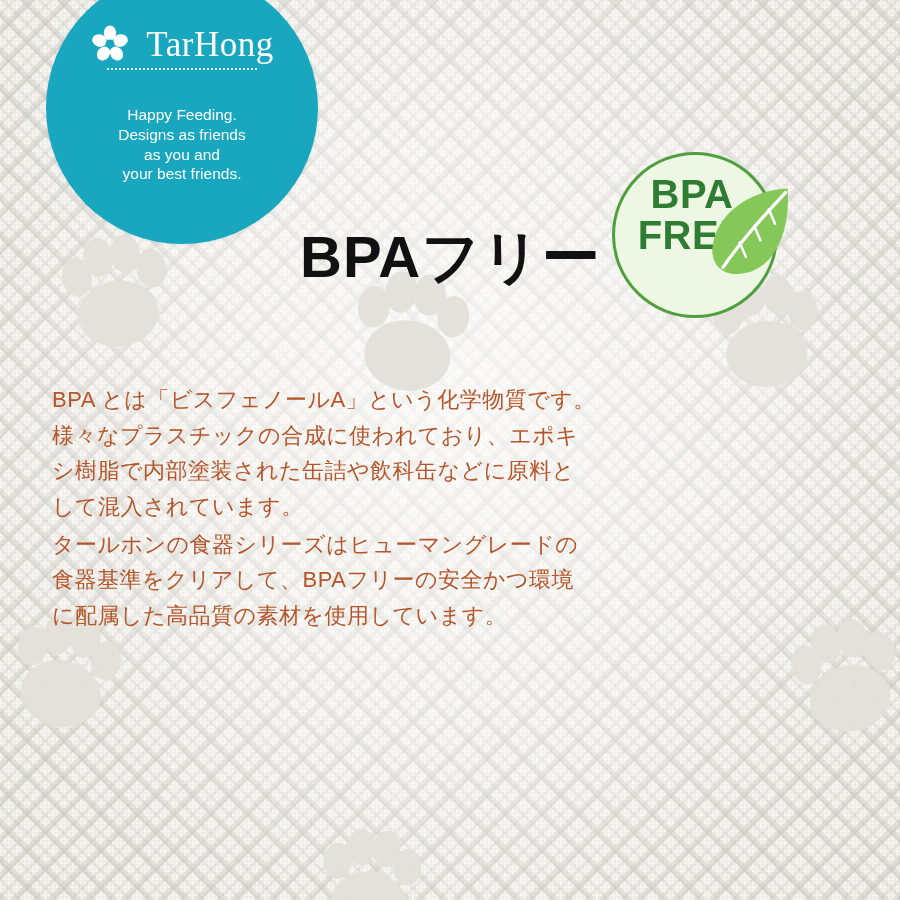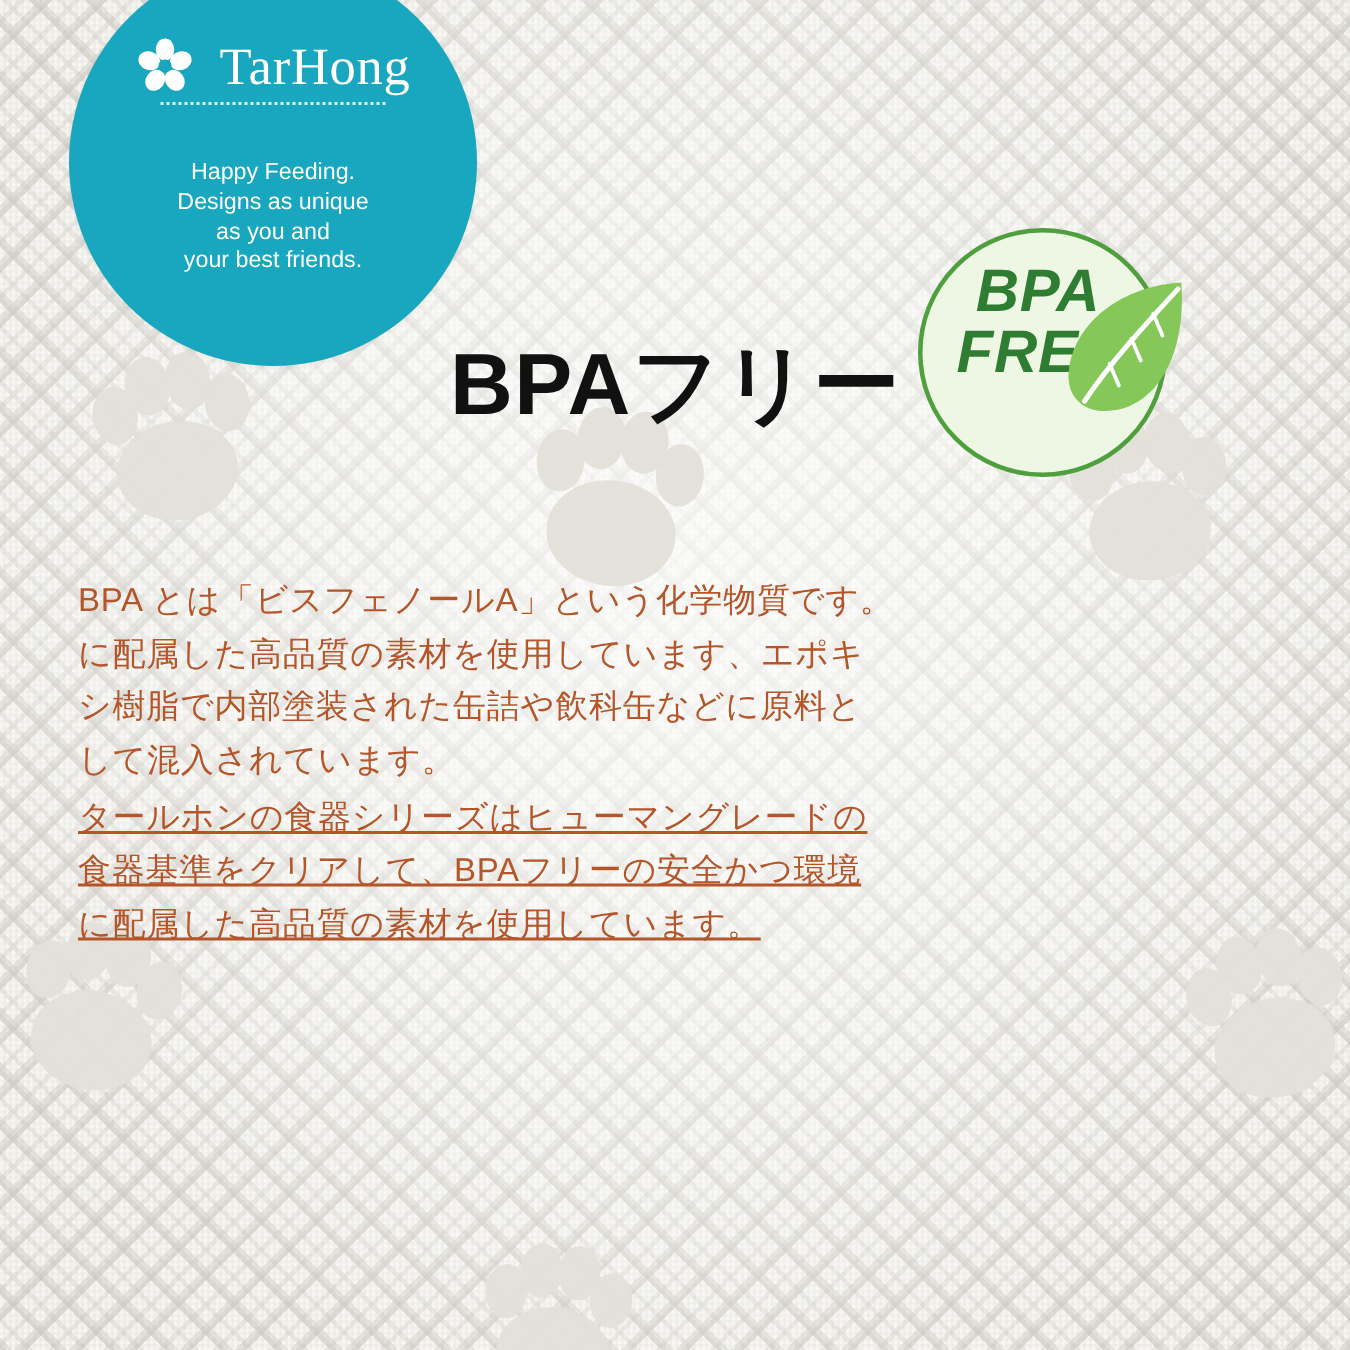"Designs as unique" div { text: unique -> friends }
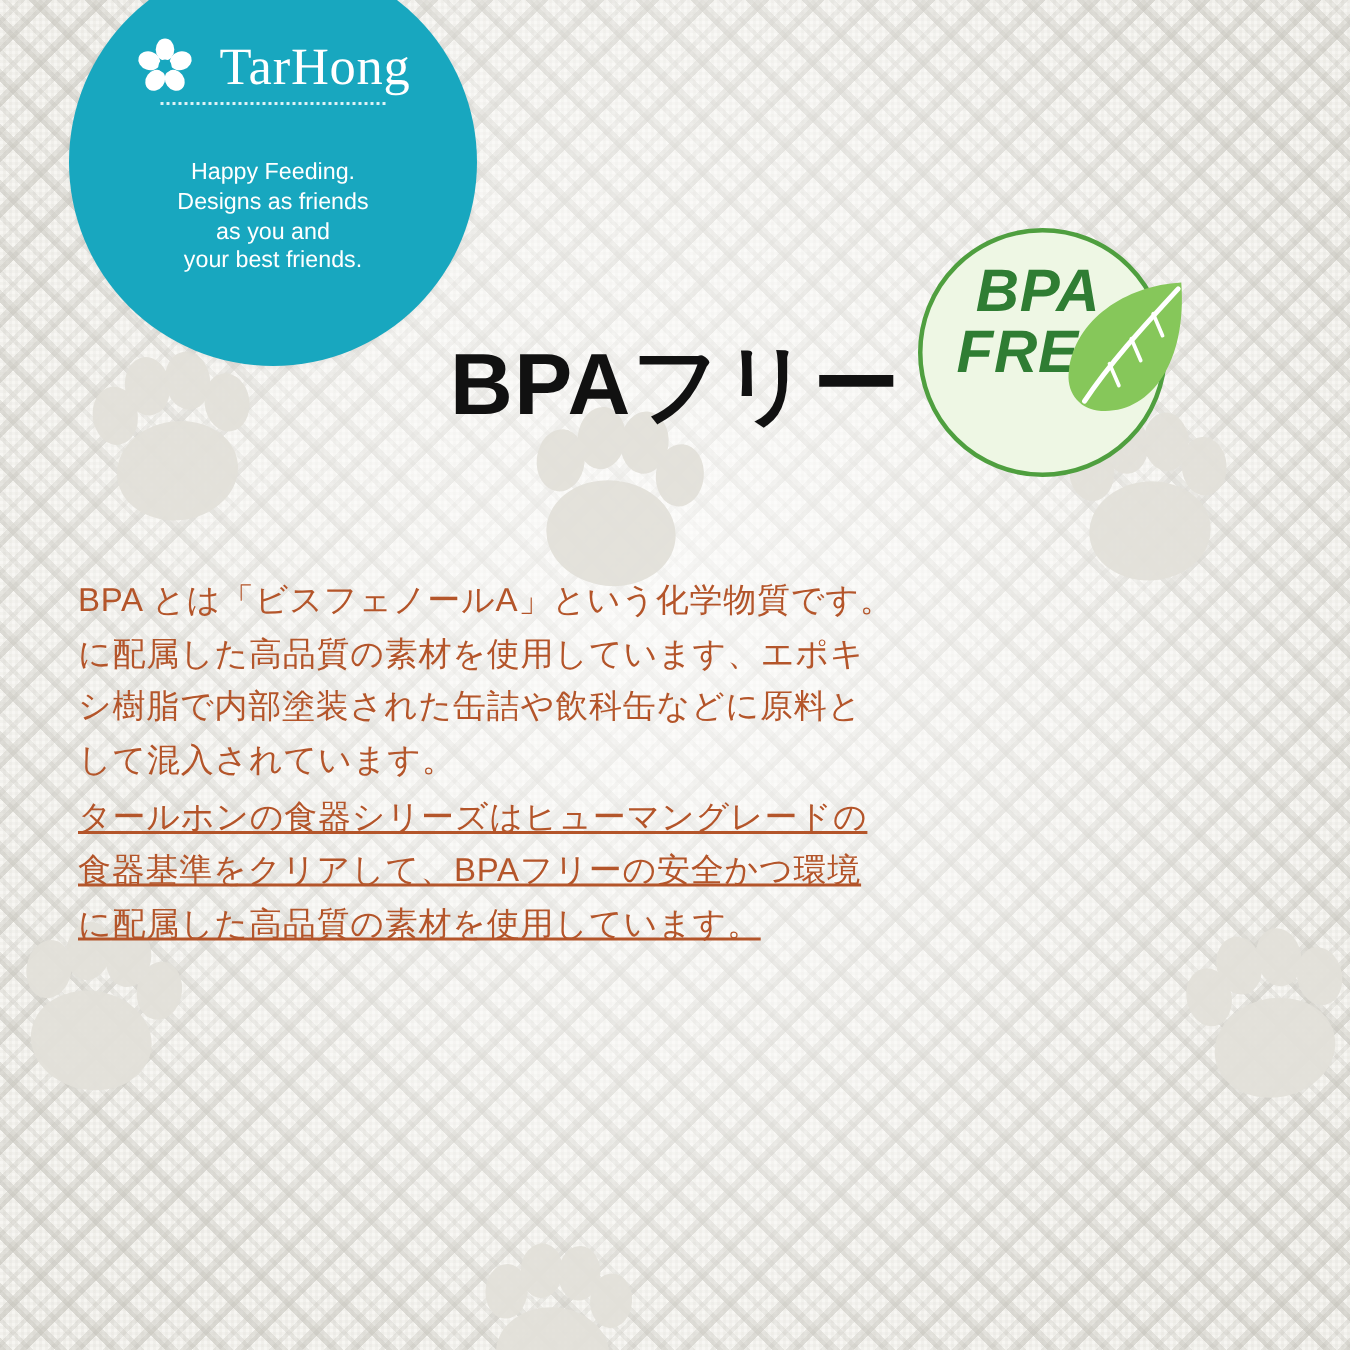"BPA" .seal-text { font-style: italic -> none }
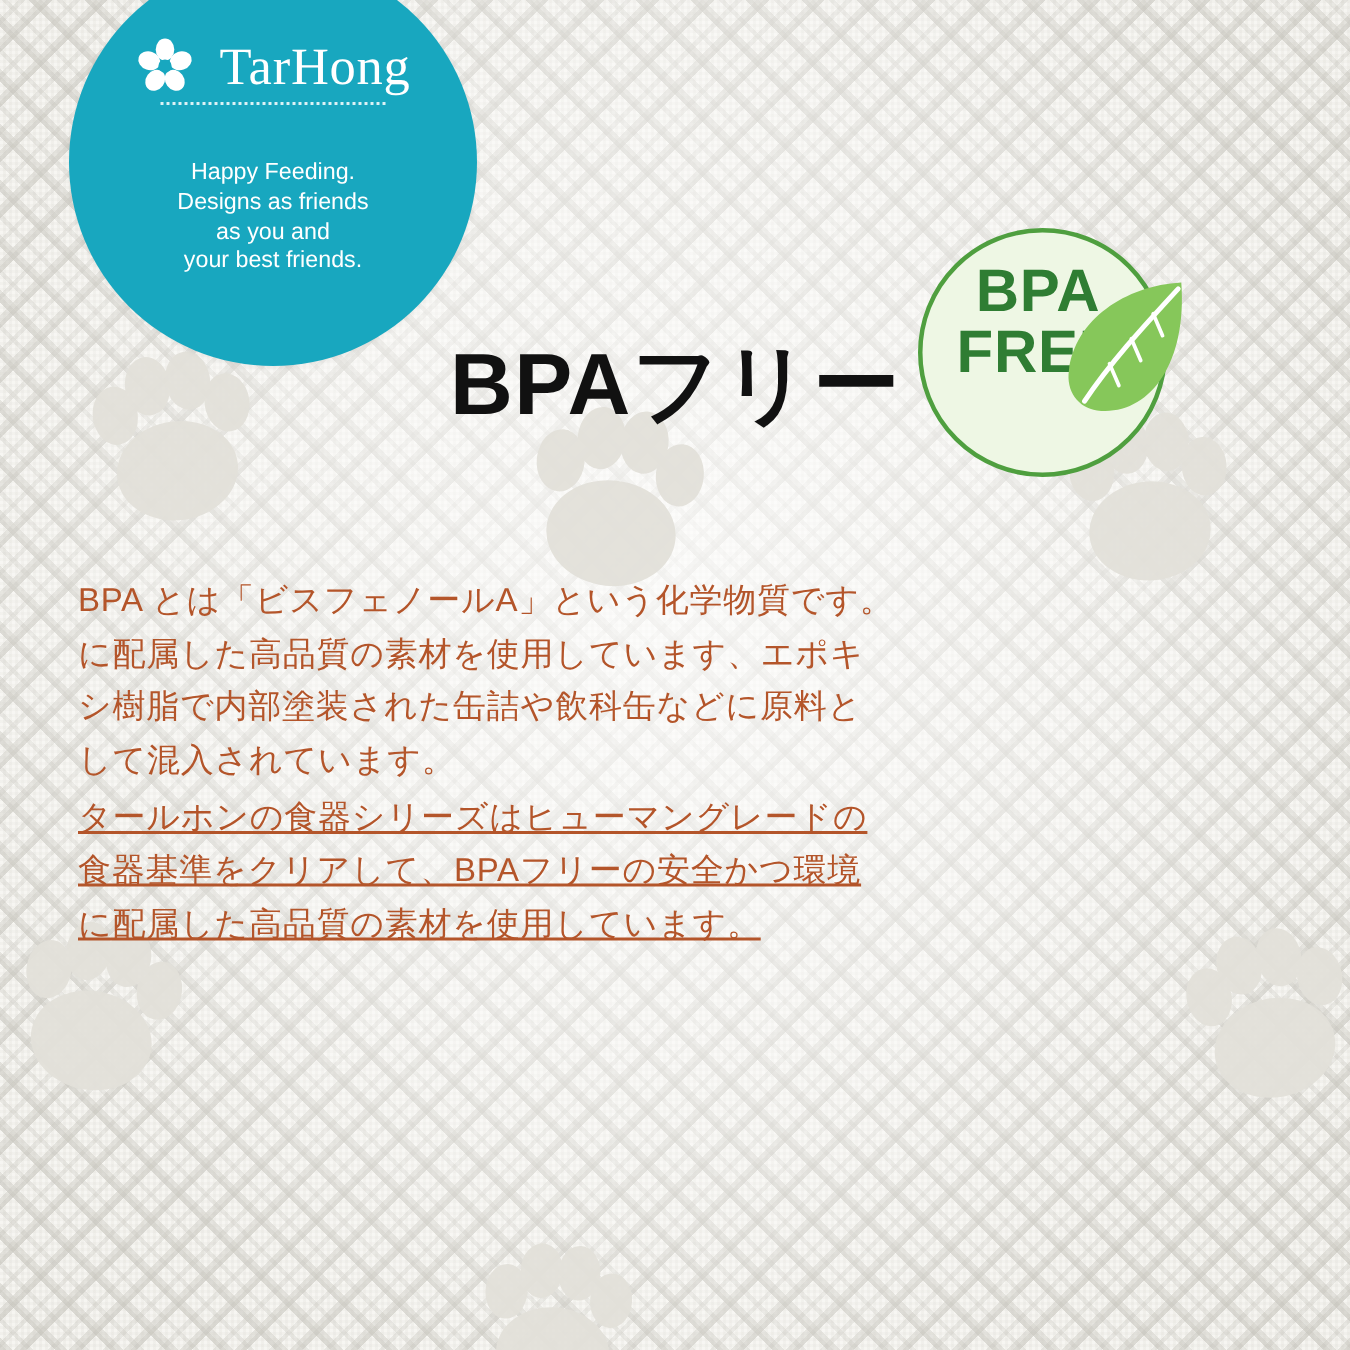"に配属した高品質の素材を使用しています、エポキ" p { text: に配属した高品質の素材を使用しています -> 様々なプラスチックの合成に使われており }
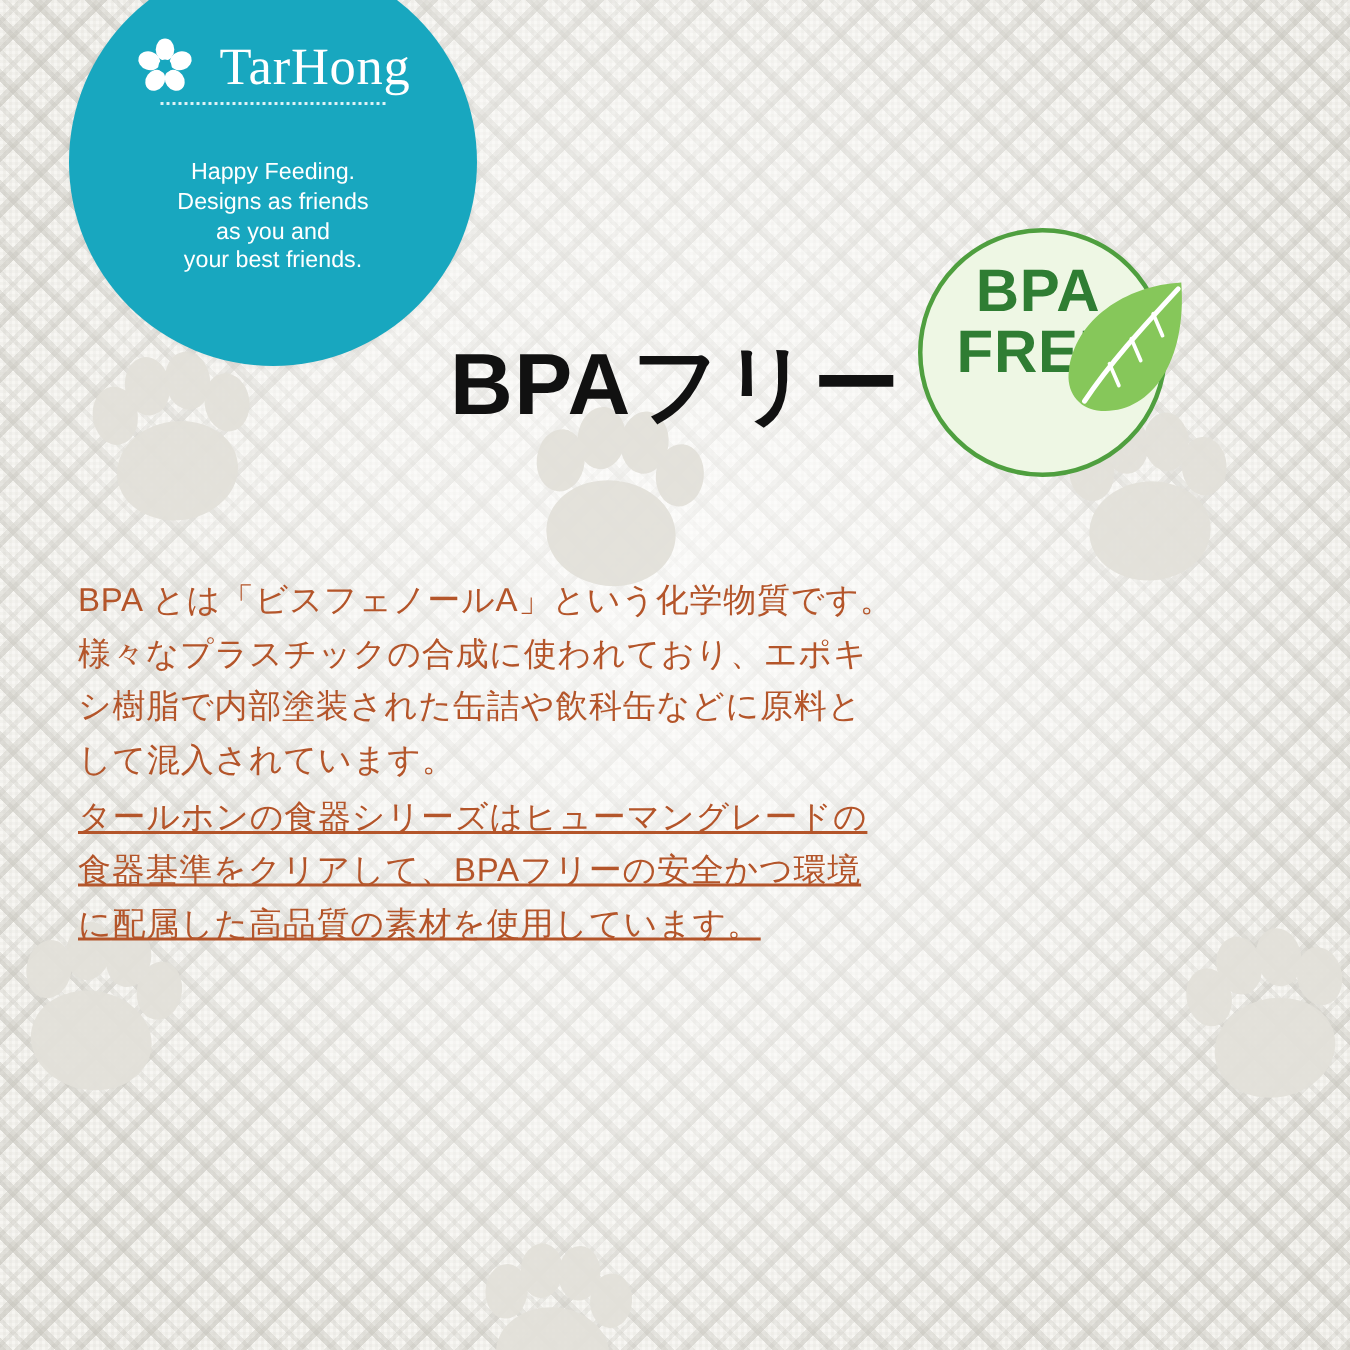"タールホンの食器シリーズはヒューマングレードの" .body-copy .para + .para { text-decoration: underline -> none }
